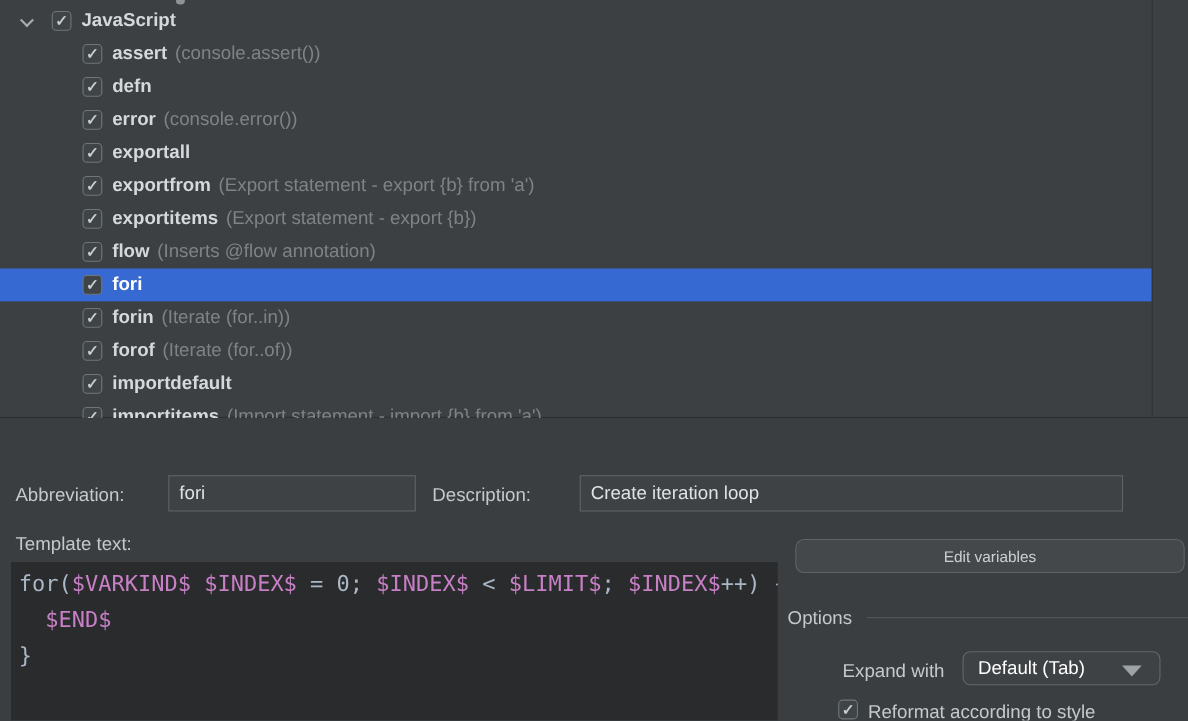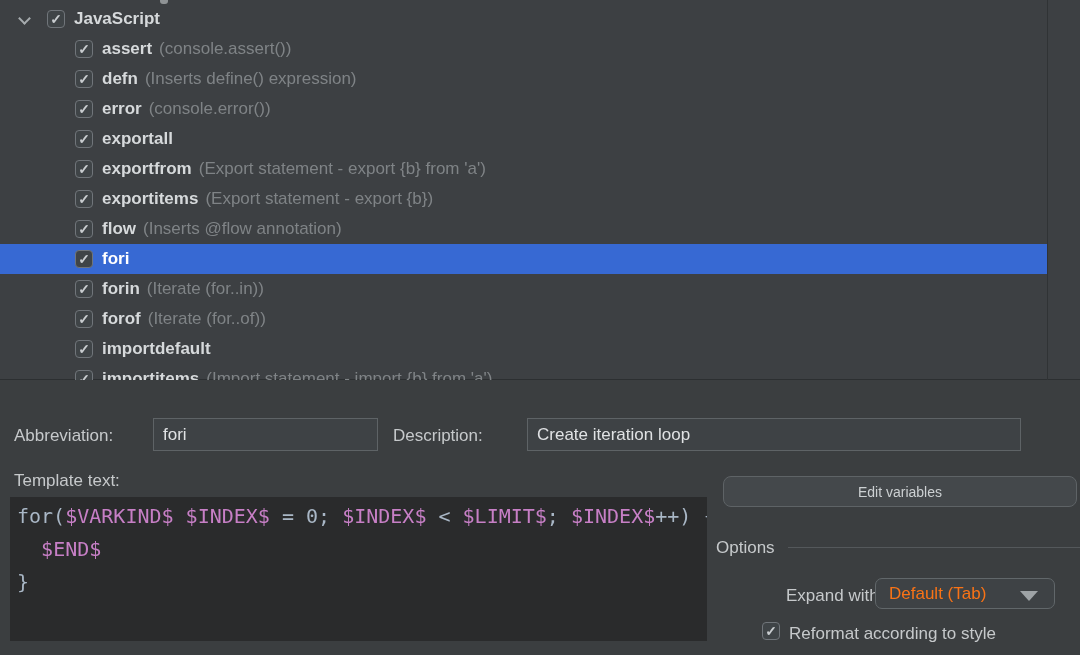"(Inserts define() expression)" span.desc { html: <span>(Inserts define() expression)</span> -> none }
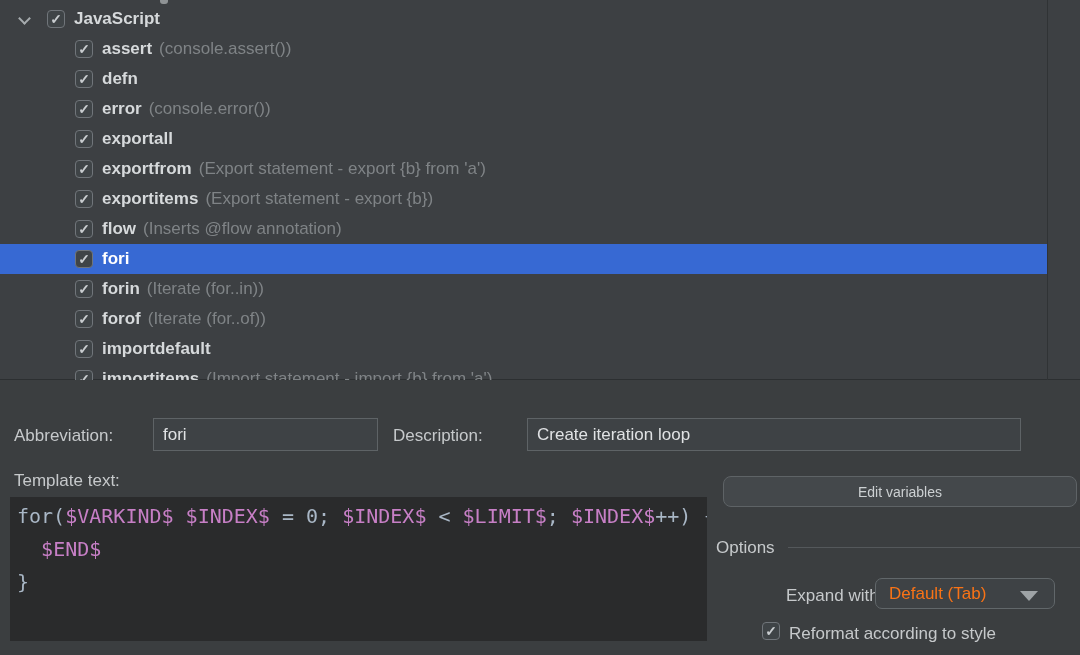"Abbreviation:" .detail { margin-top: none -> 14px }
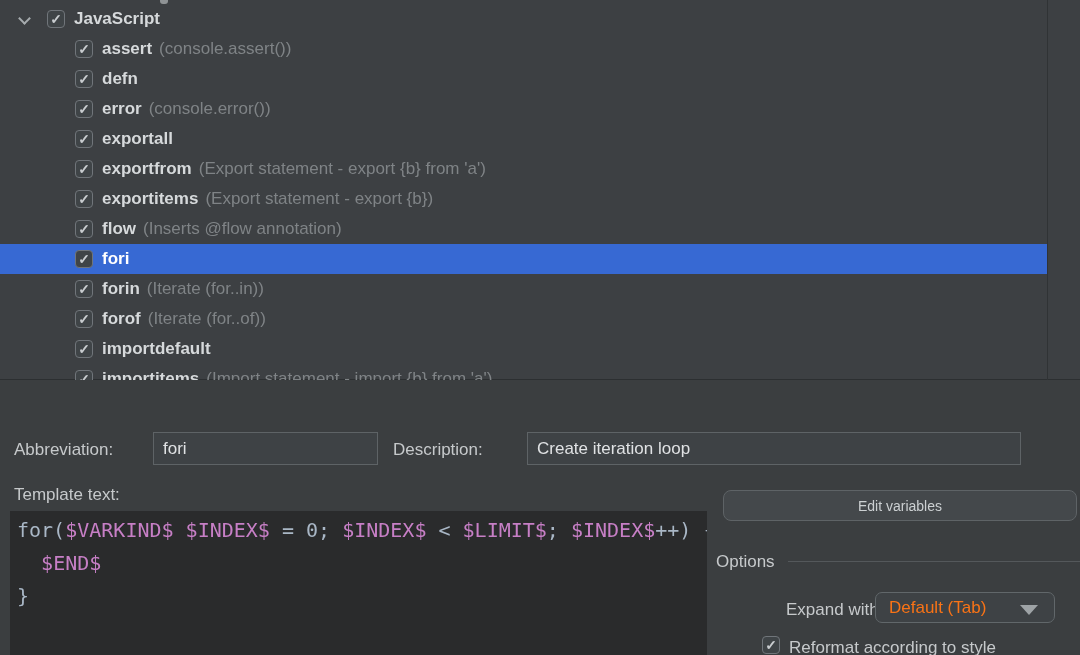"Expand with" span.lbl { left: 786px -> 766px }
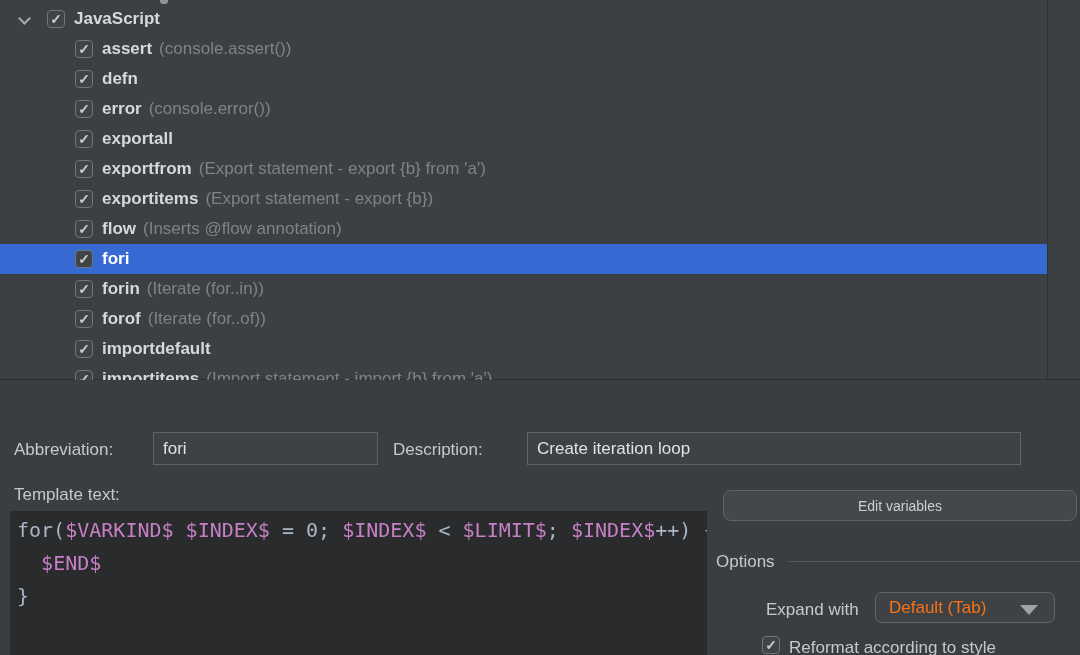"Default (Tab)" .dropdown { color: #f97316 -> #ffffff }
